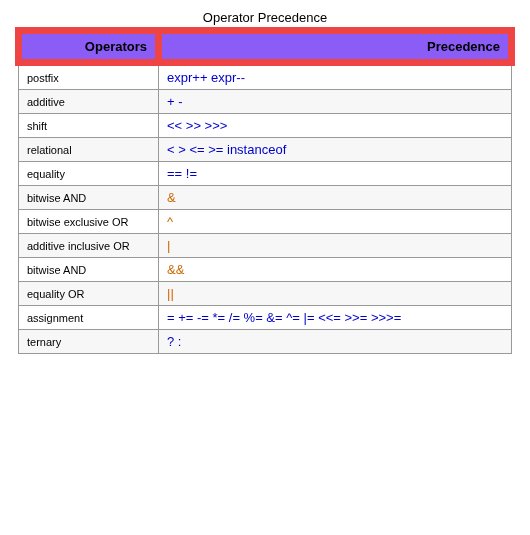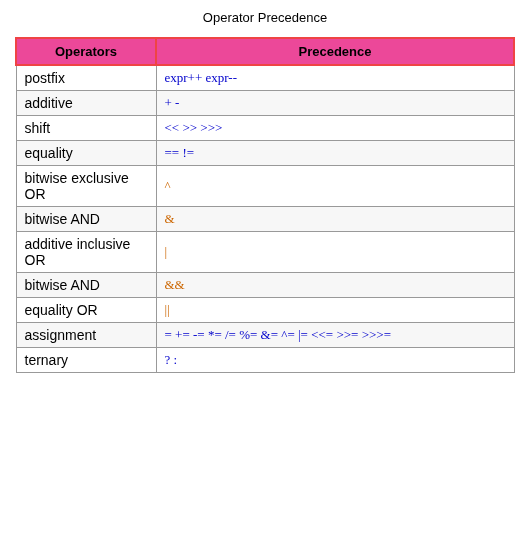"Operator Precedence" .table-title { margin-bottom: 12px -> 2px }
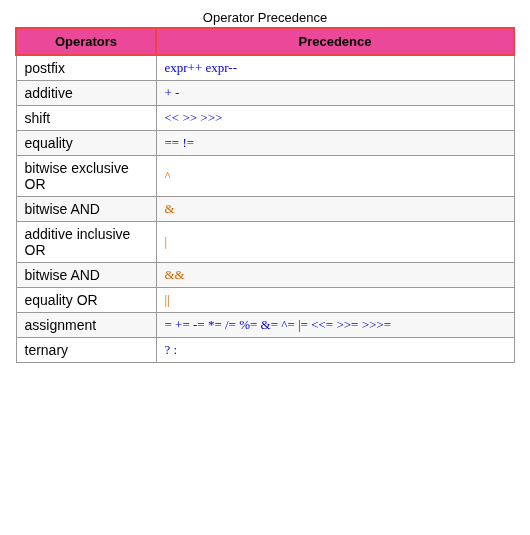"Operators" th { background: #ec4899 -> #8b5cf6; border: 2px solid #ef4444 -> 7px solid #ef4444; text-align: center -> right }
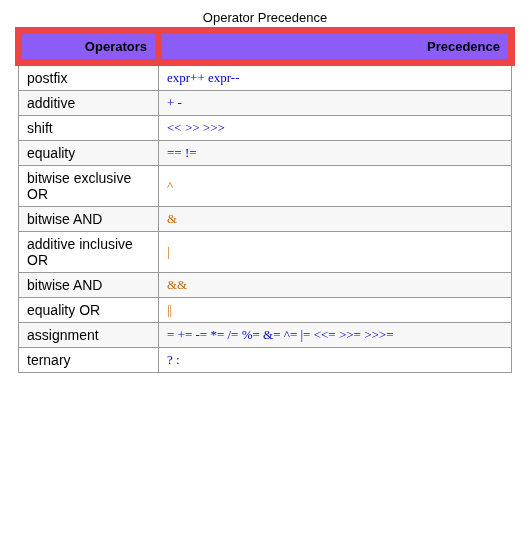"postfix" td { font-size: 14px -> 11px }
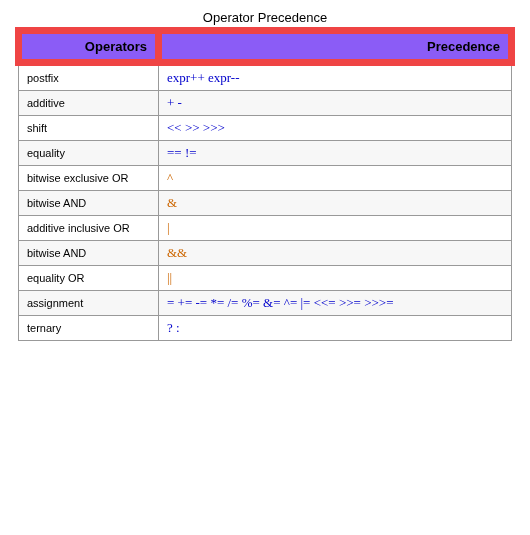"expr++ expr--" td:last-child { font-family: Liberation Serif, serif -> Liberation Sans, sans-serif }
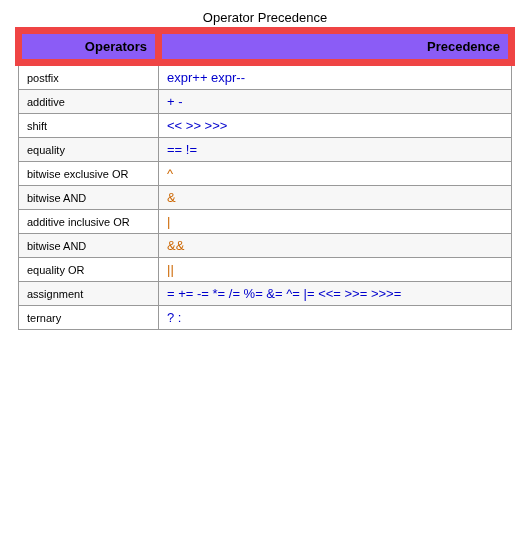"relational" tr { html: none -> <tr> <td>relational</td> <td>&lt; &gt; &lt;= &gt;= instanceof</td> </tr> }
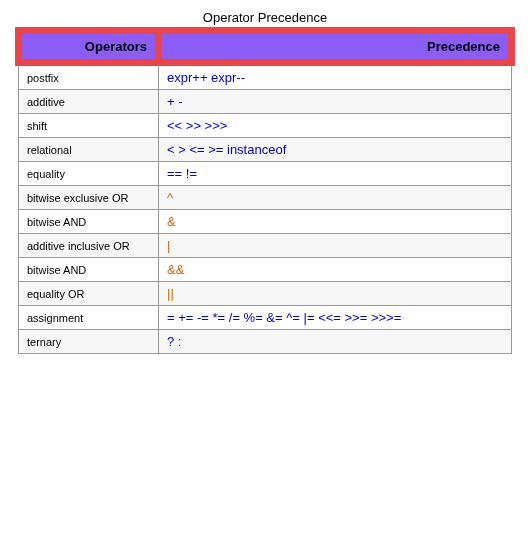"bitwise exclusive OR" tr { order: before "bitwise AND" -> after "bitwise AND" }
